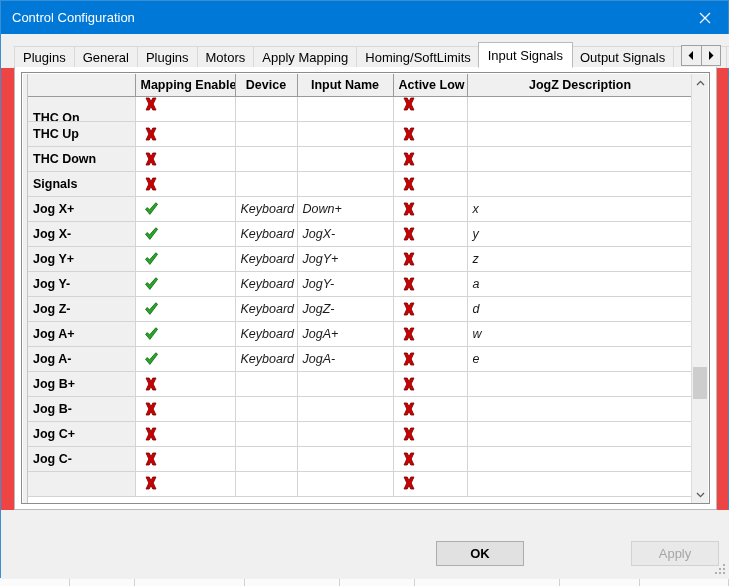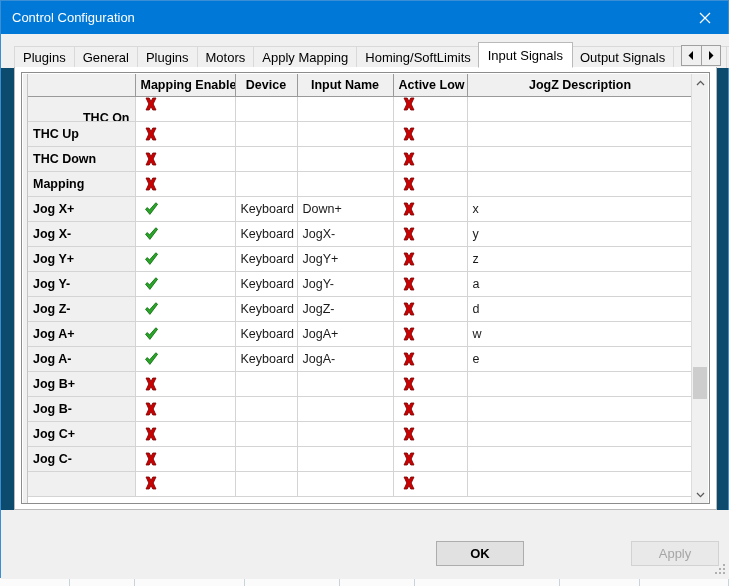"Control Configuration" #dialog { background: #0c4a6e -> #ef4444 }
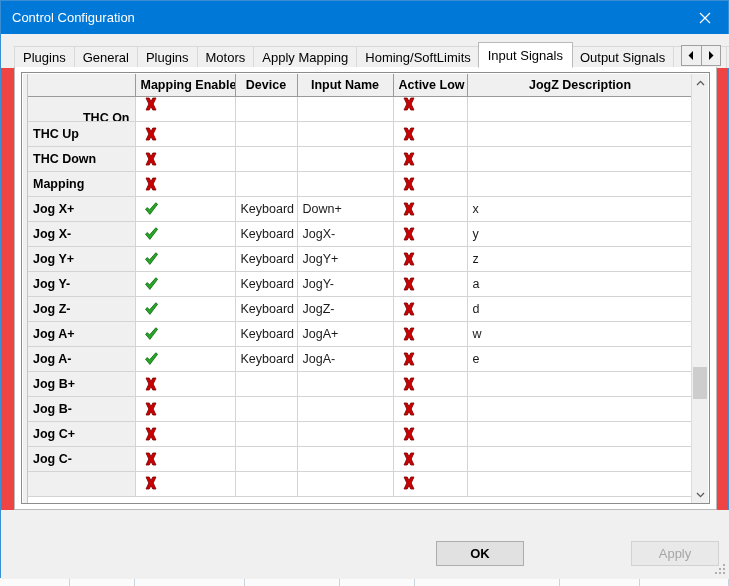"THC On" td.rowhdr { text-align: right -> none }
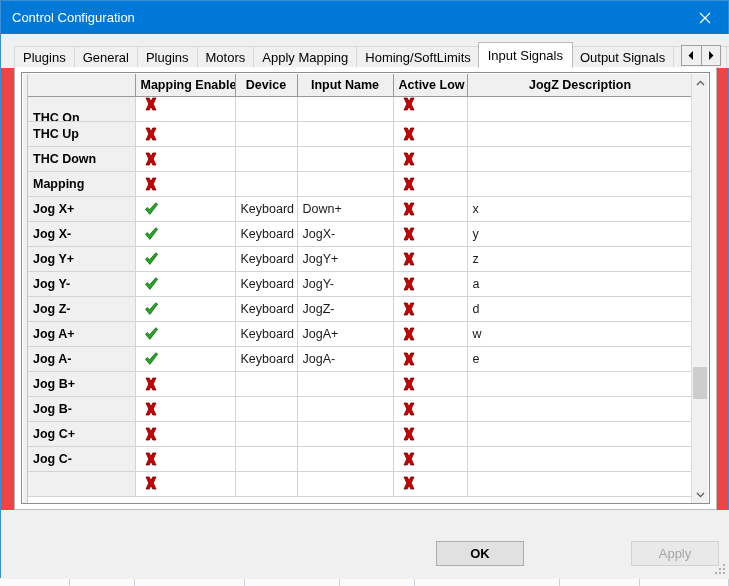"Mapping" td.rowhdr { text: Mapping -> Signals }
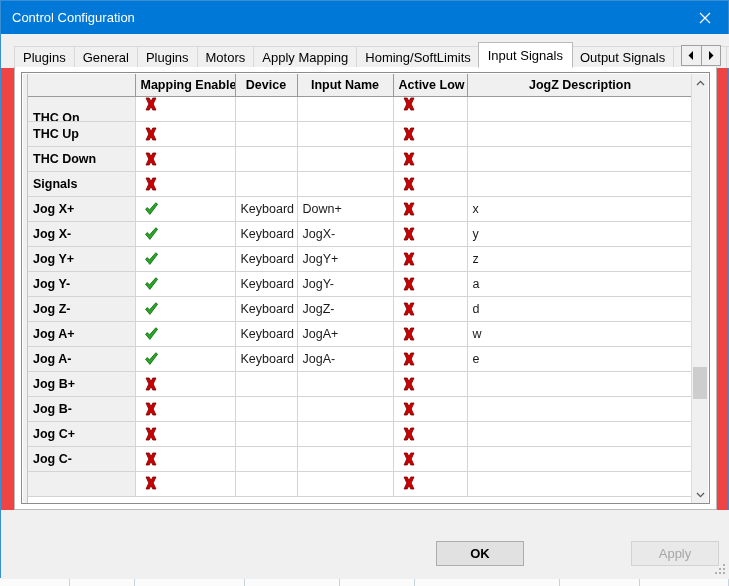"Keyboard" td.cellval { font-style: none -> italic }
